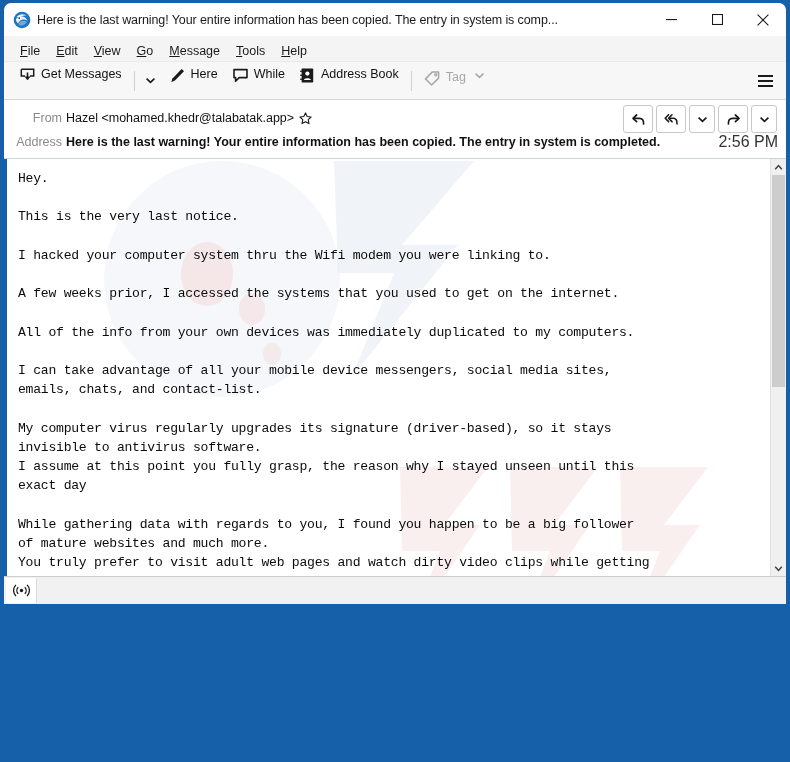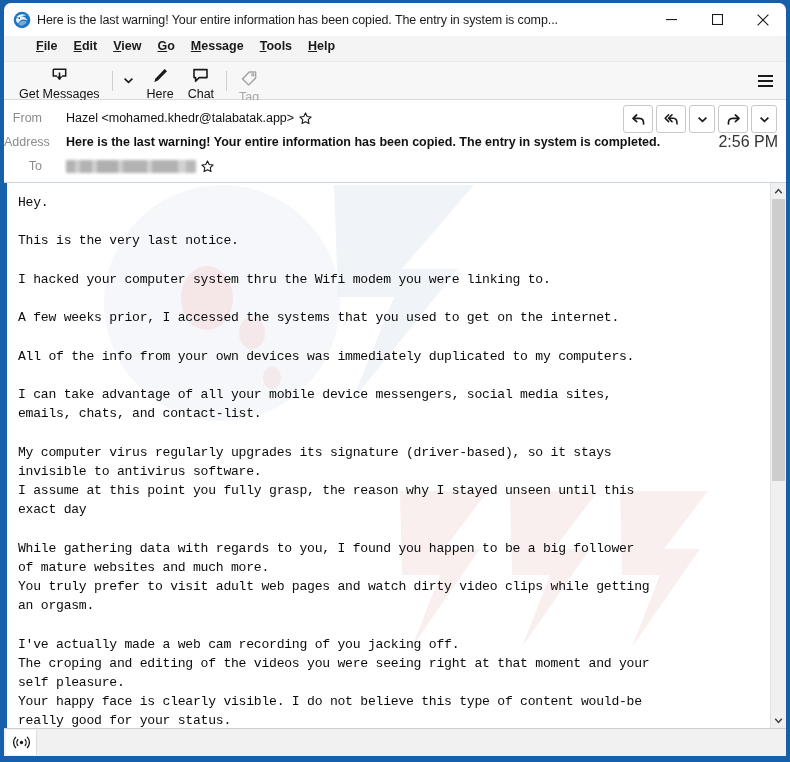"Here is the last warning!" .window { height: 753px -> 601px }
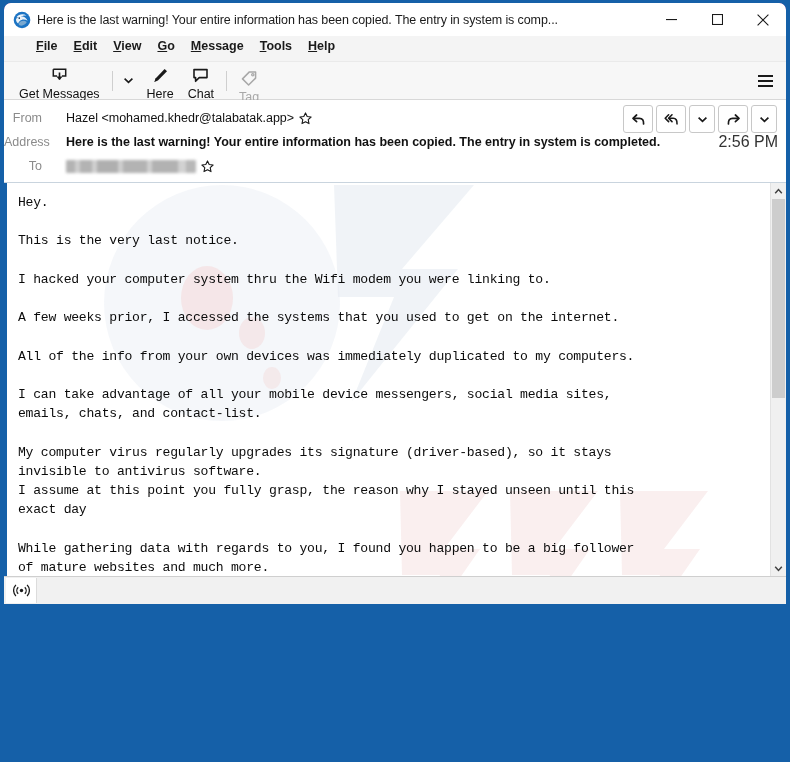"File" .menubar { align-items: flex-start -> flex-end; font-weight: bold -> none; padding-left: 24px -> 8px }
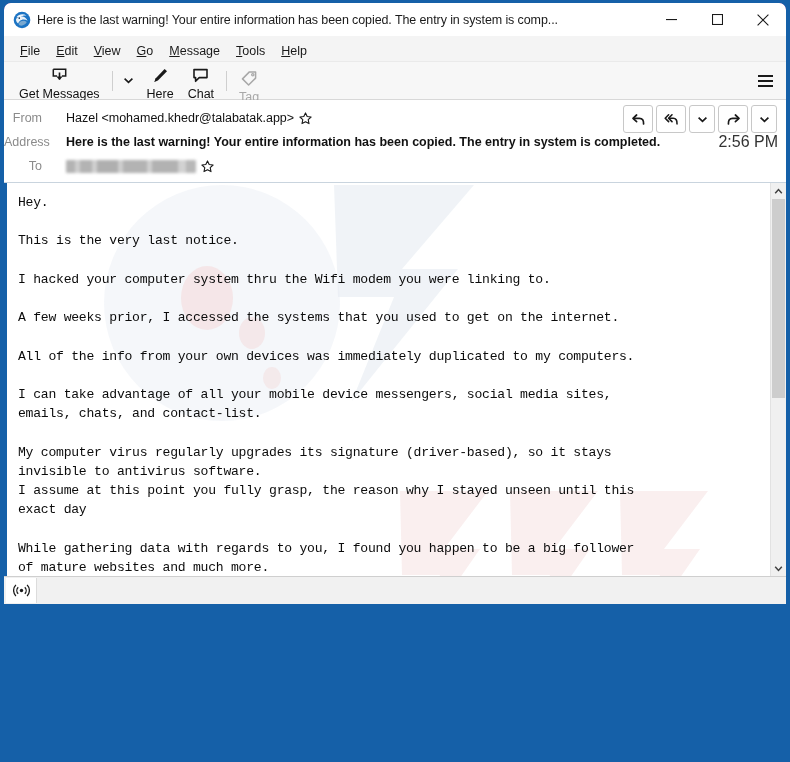"Get Messages" .tb-btn { align-items: center -> flex-start; flex-direction: column -> none; gap: none -> 5px }
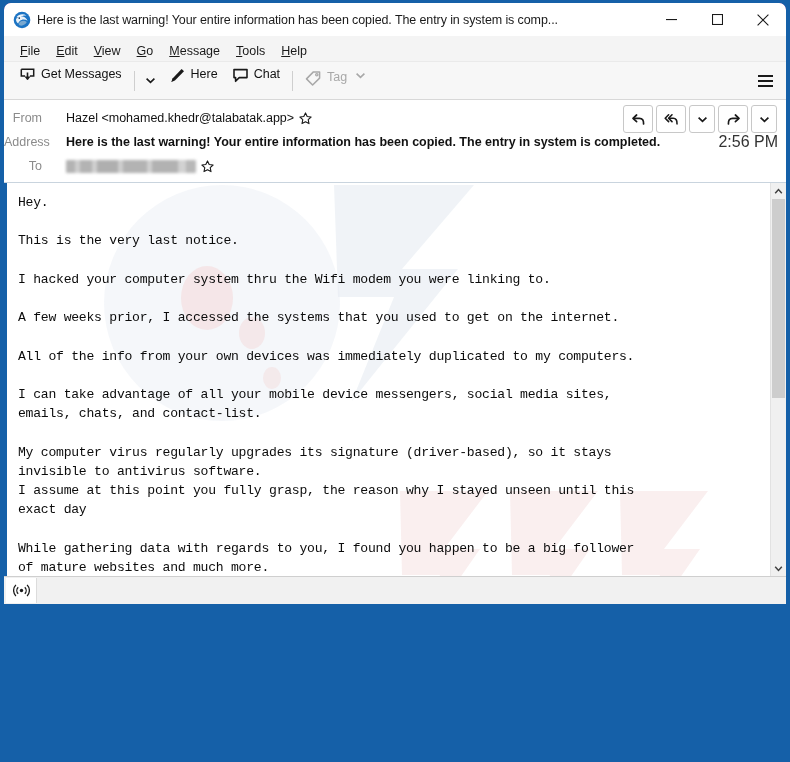"Chat" span { text: Chat -> While }
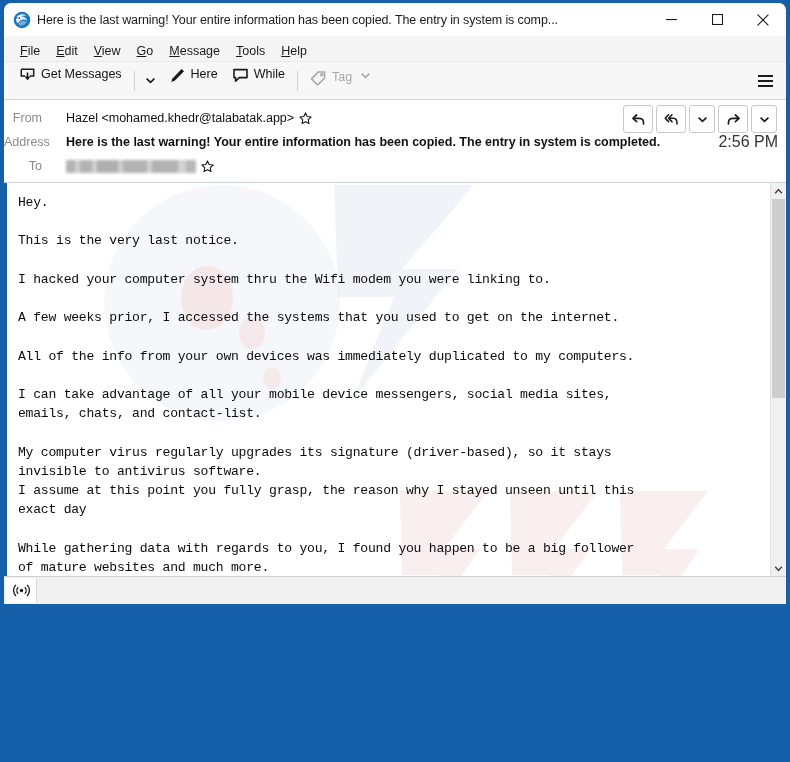"Address Book" div.tb-btn { html: none -> <div> <span> <svg> <rect></rect> <circle></circle> <path></path> <rect></rect> <rect></rect> <rect></rect> </svg> </span> <span>Address Book</span> </div> }
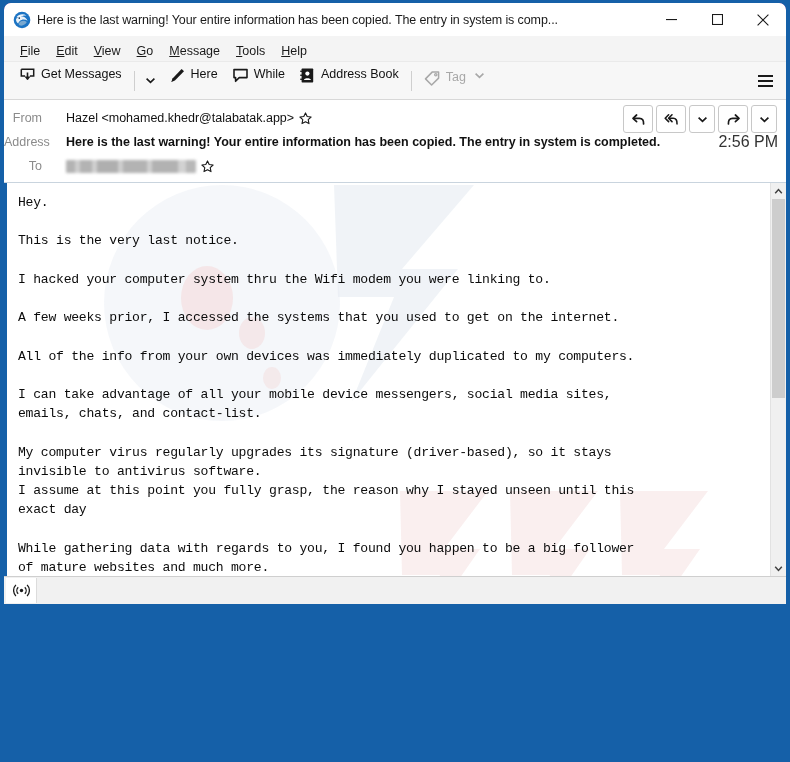"From" .hdr-label { padding-right: 24px -> 4px }
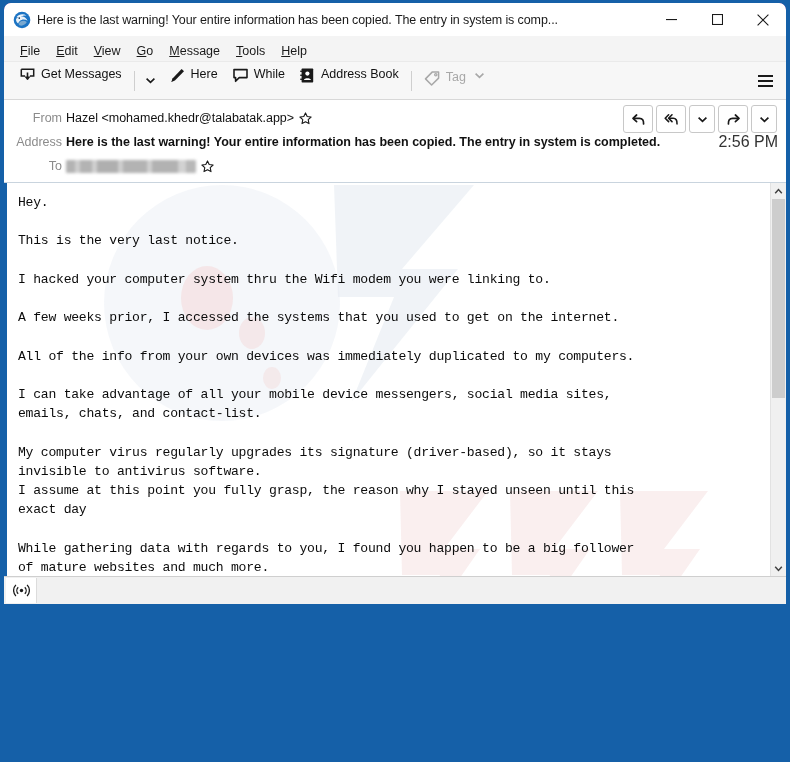"To" div.hdr-row { html: <div> <div>To</div> <div> <span></span> <span> <svg> <path></path> </svg> </span> </div> </div> -> none }
